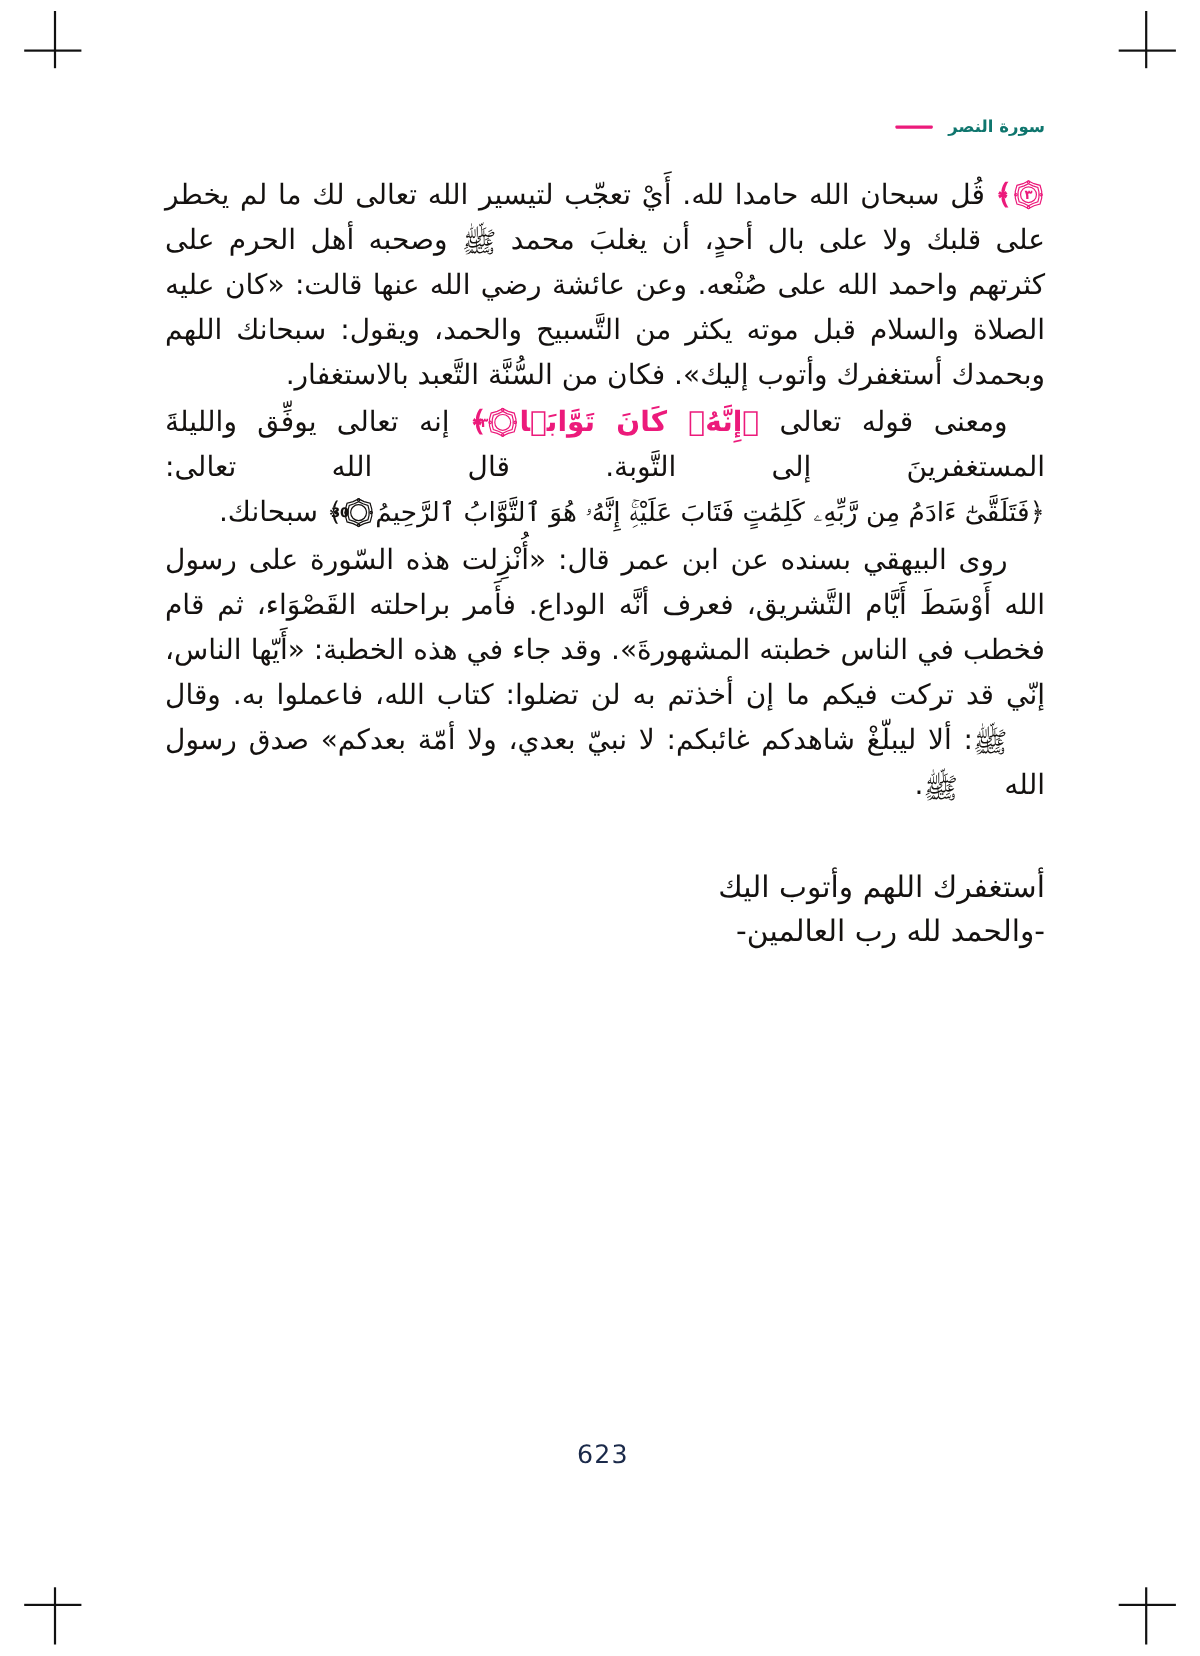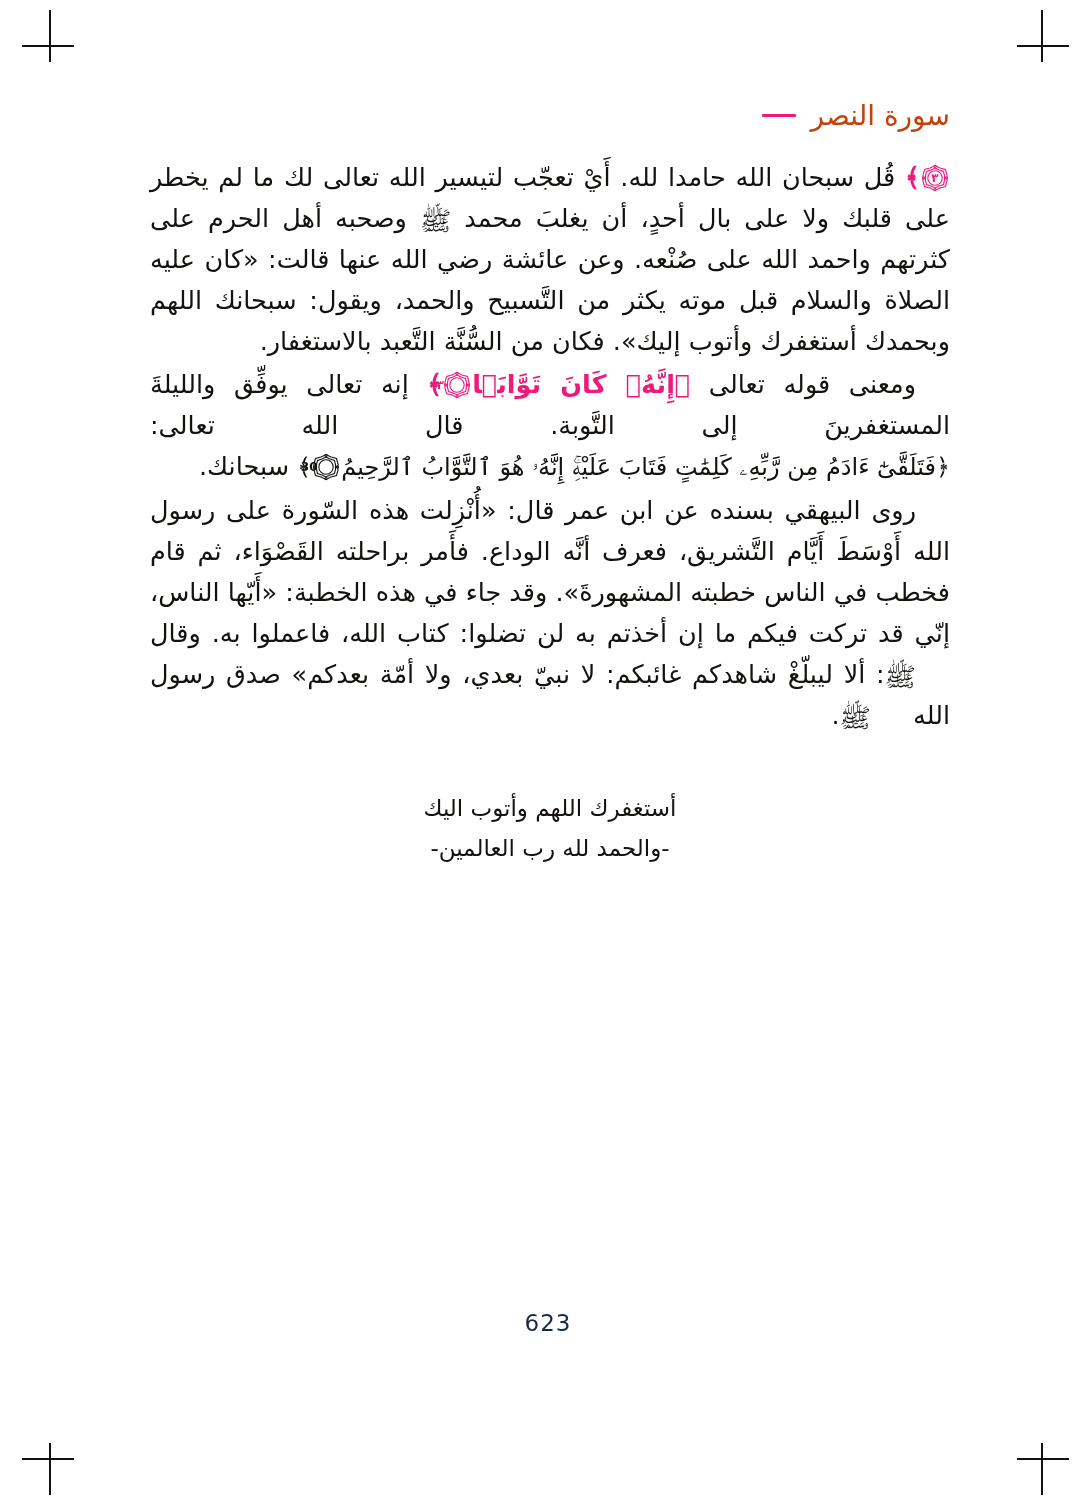"سورة النصر" .runhead-title { color: #c2410c -> #0f766e; font-size: 28px -> 15px; font-weight: 400 -> 700 }
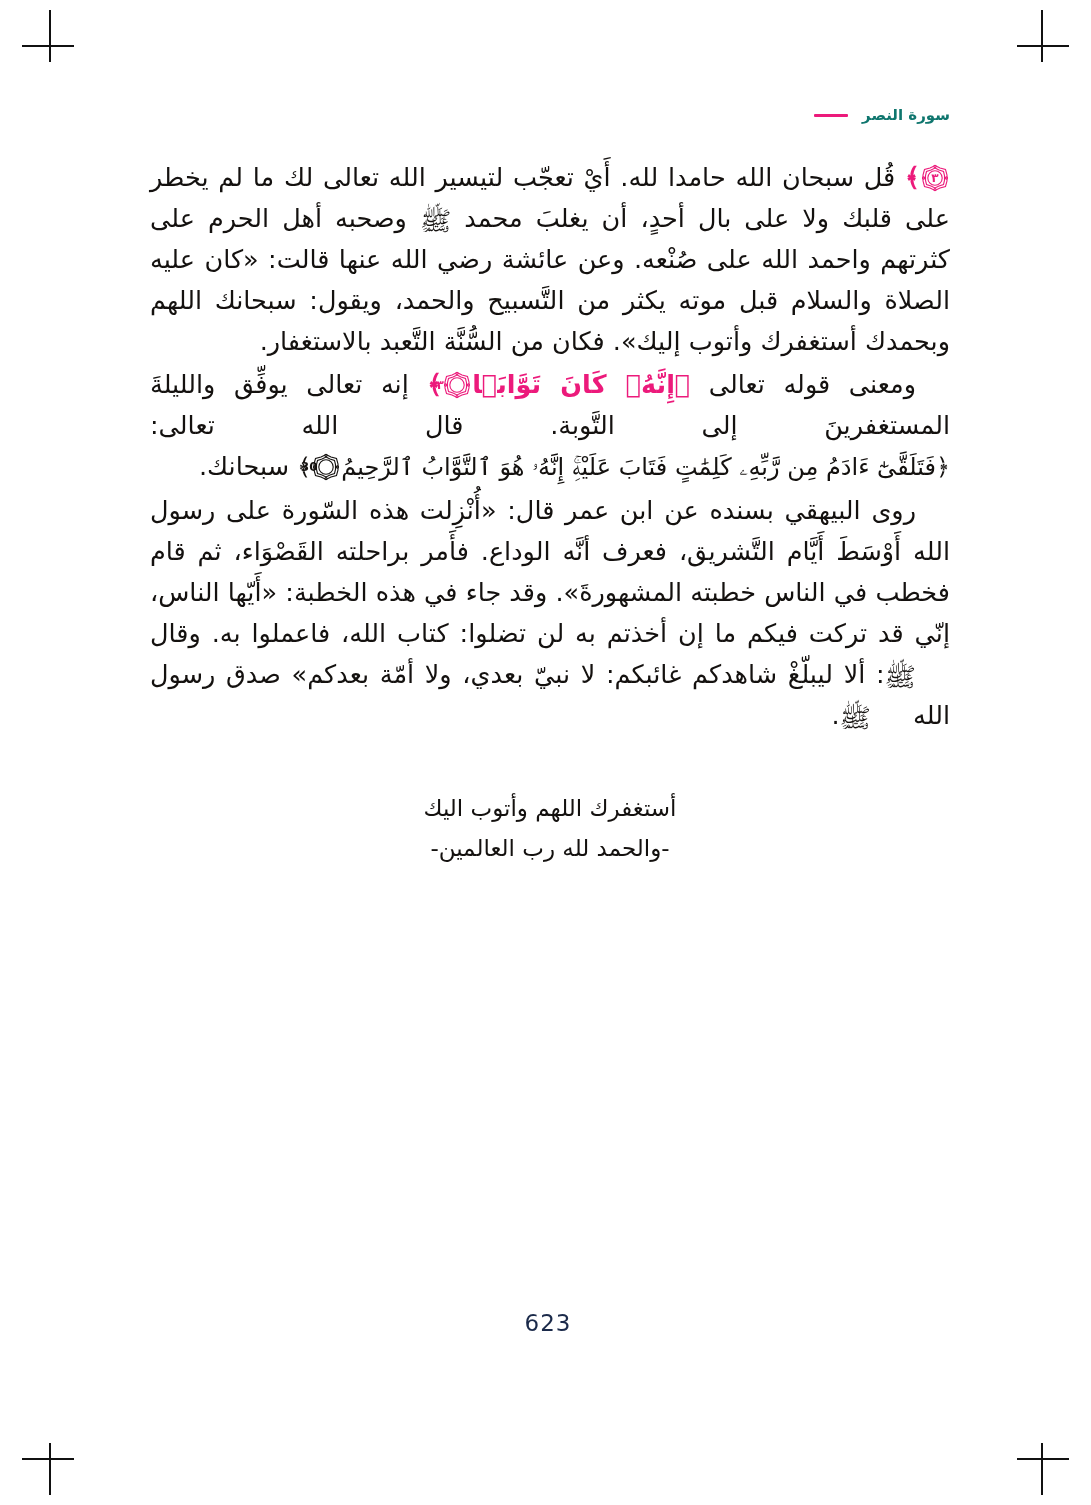"أستغفرك اللهم وأتوب اليك" .closing { font-size: 23px -> 27px; text-align: center -> none }
